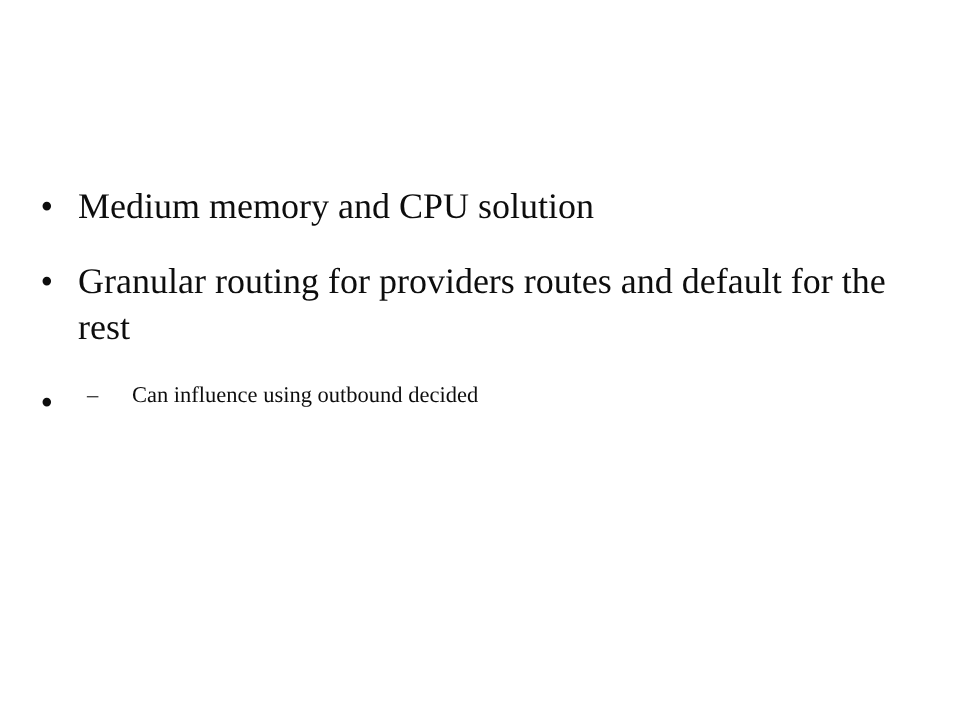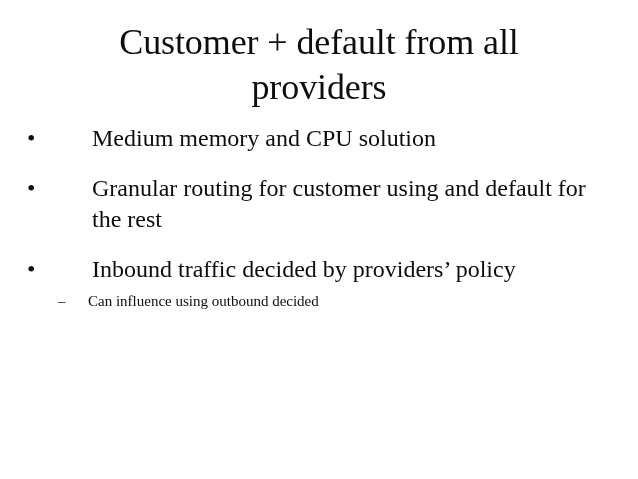"Customer + default from all" h1.slide-title { html: <h1>Customer + default from all providers</h1> -> none }
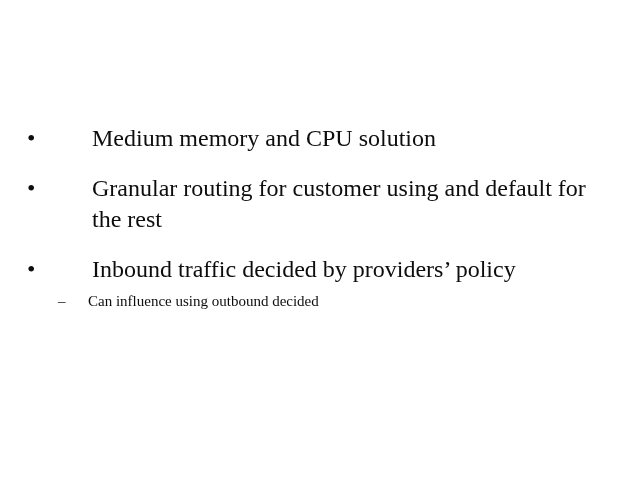"Medium memory and CPU solution" .bullet-text { margin-left: 40px -> none }
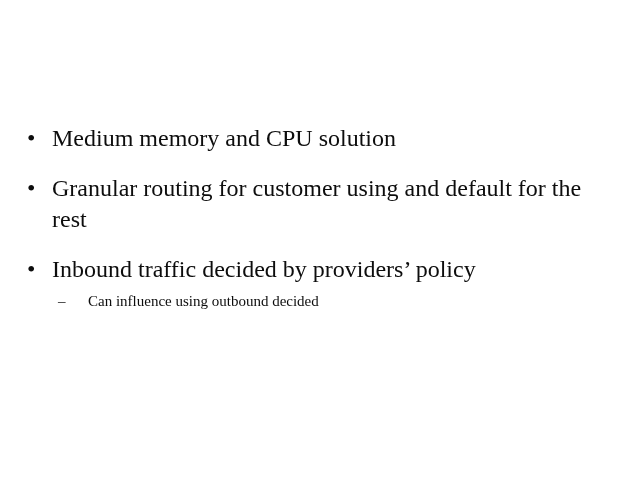"Granular routing for customer using" span.bullet-text { text: customer using -> providers routes }
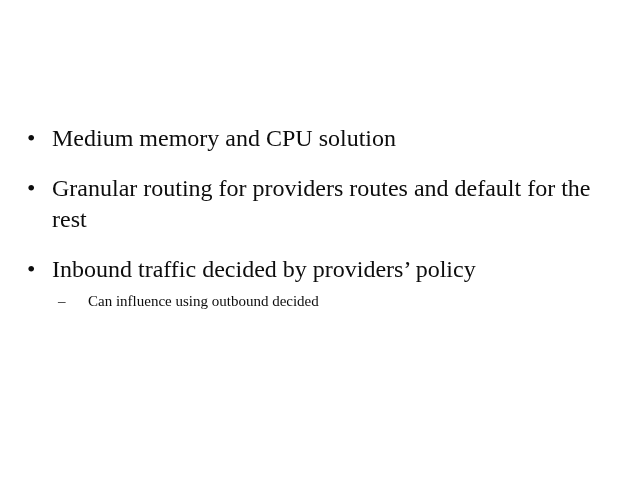"Inbound traffic decided by providers’" span.bullet-text { html: <span>Inbound traffic decided by providers’ policy</span> -> none }
